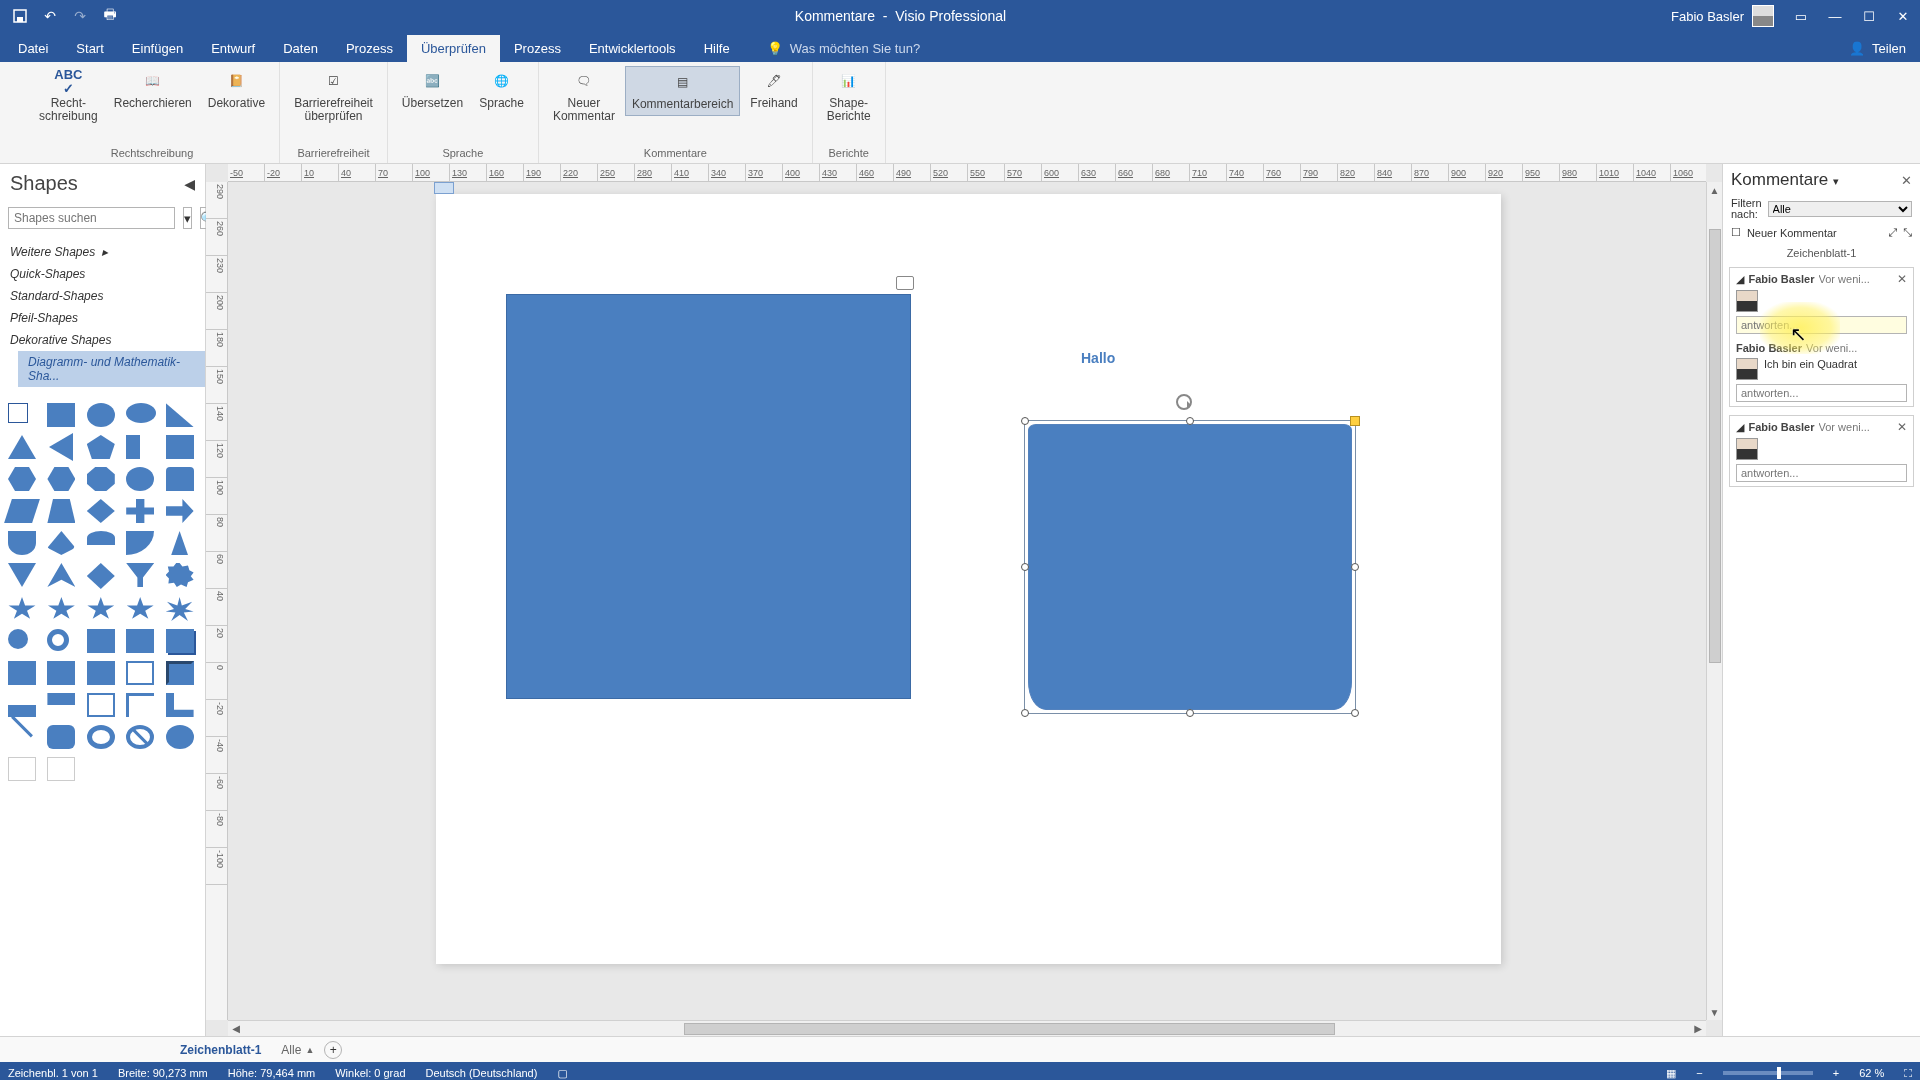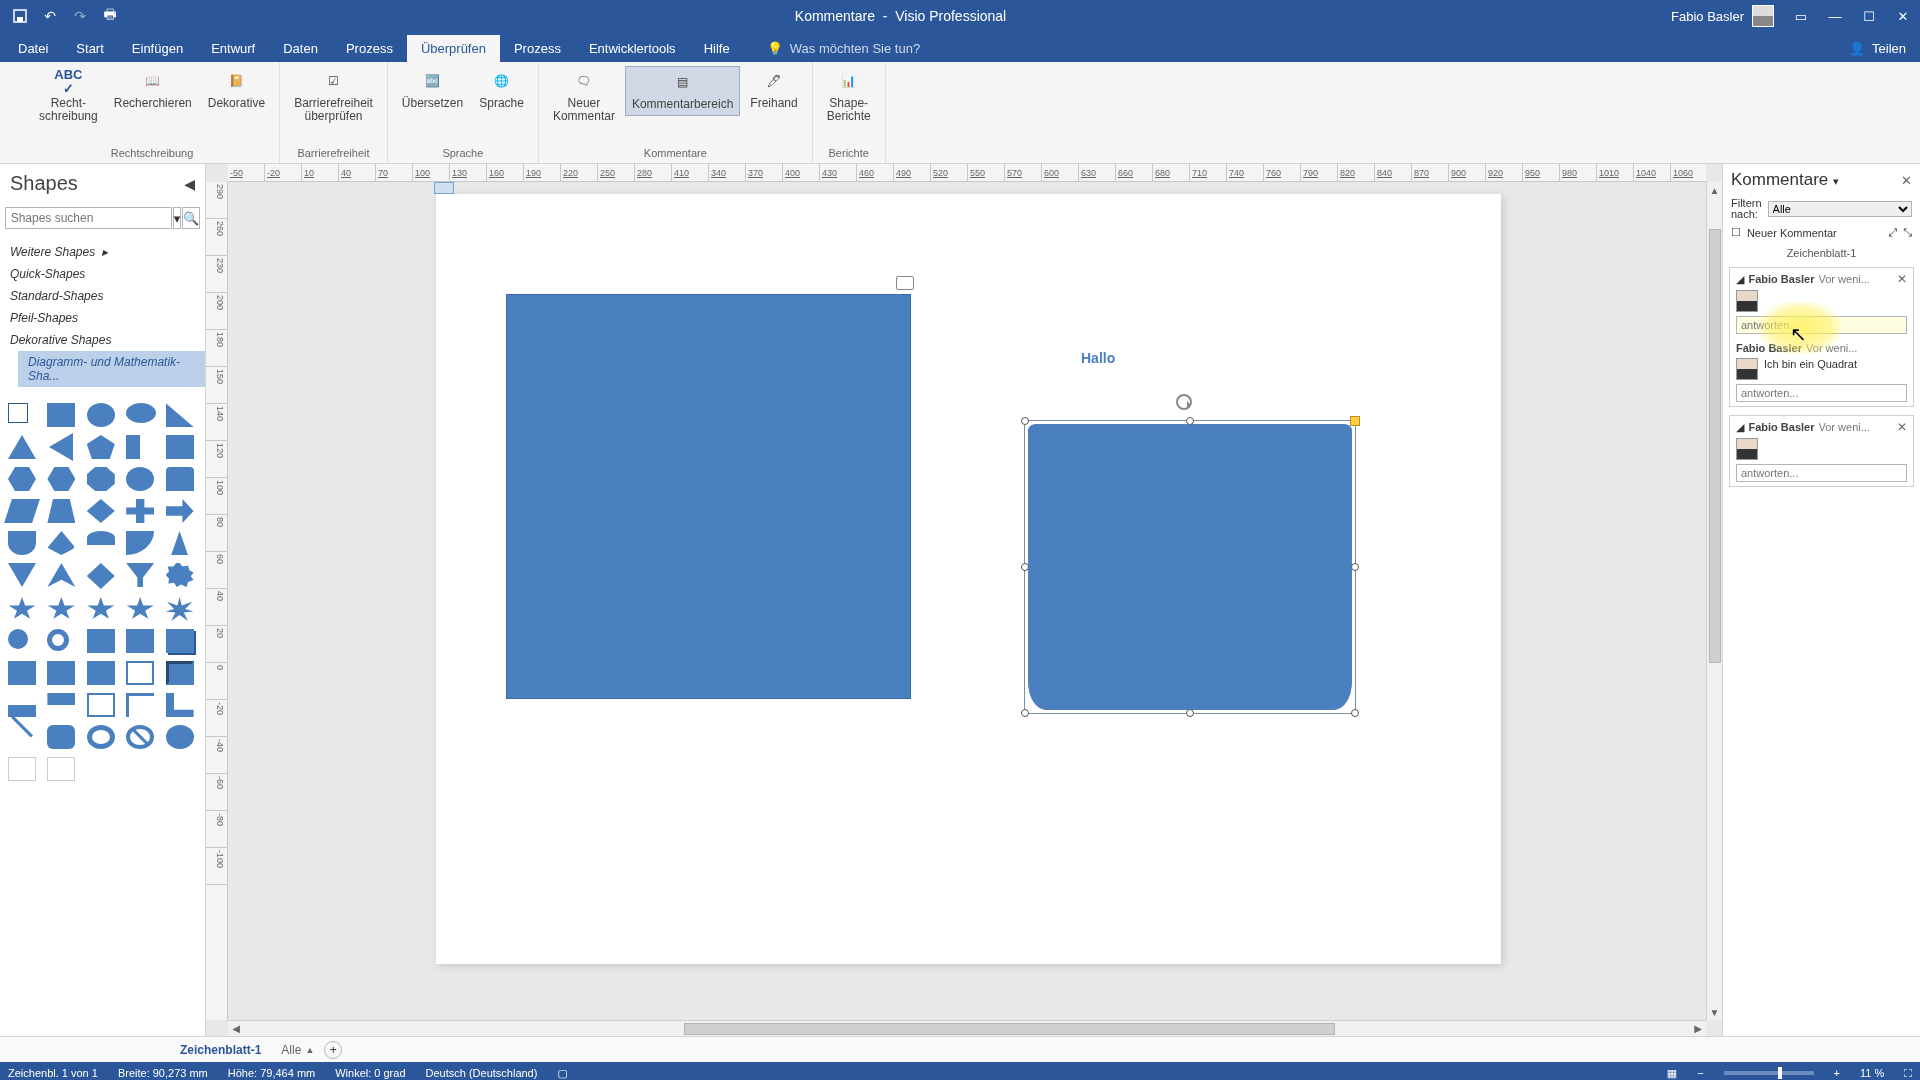"Shapes suchen" .shapes-panel .search { gap: 1px -> 8px; justify-content: center -> none }
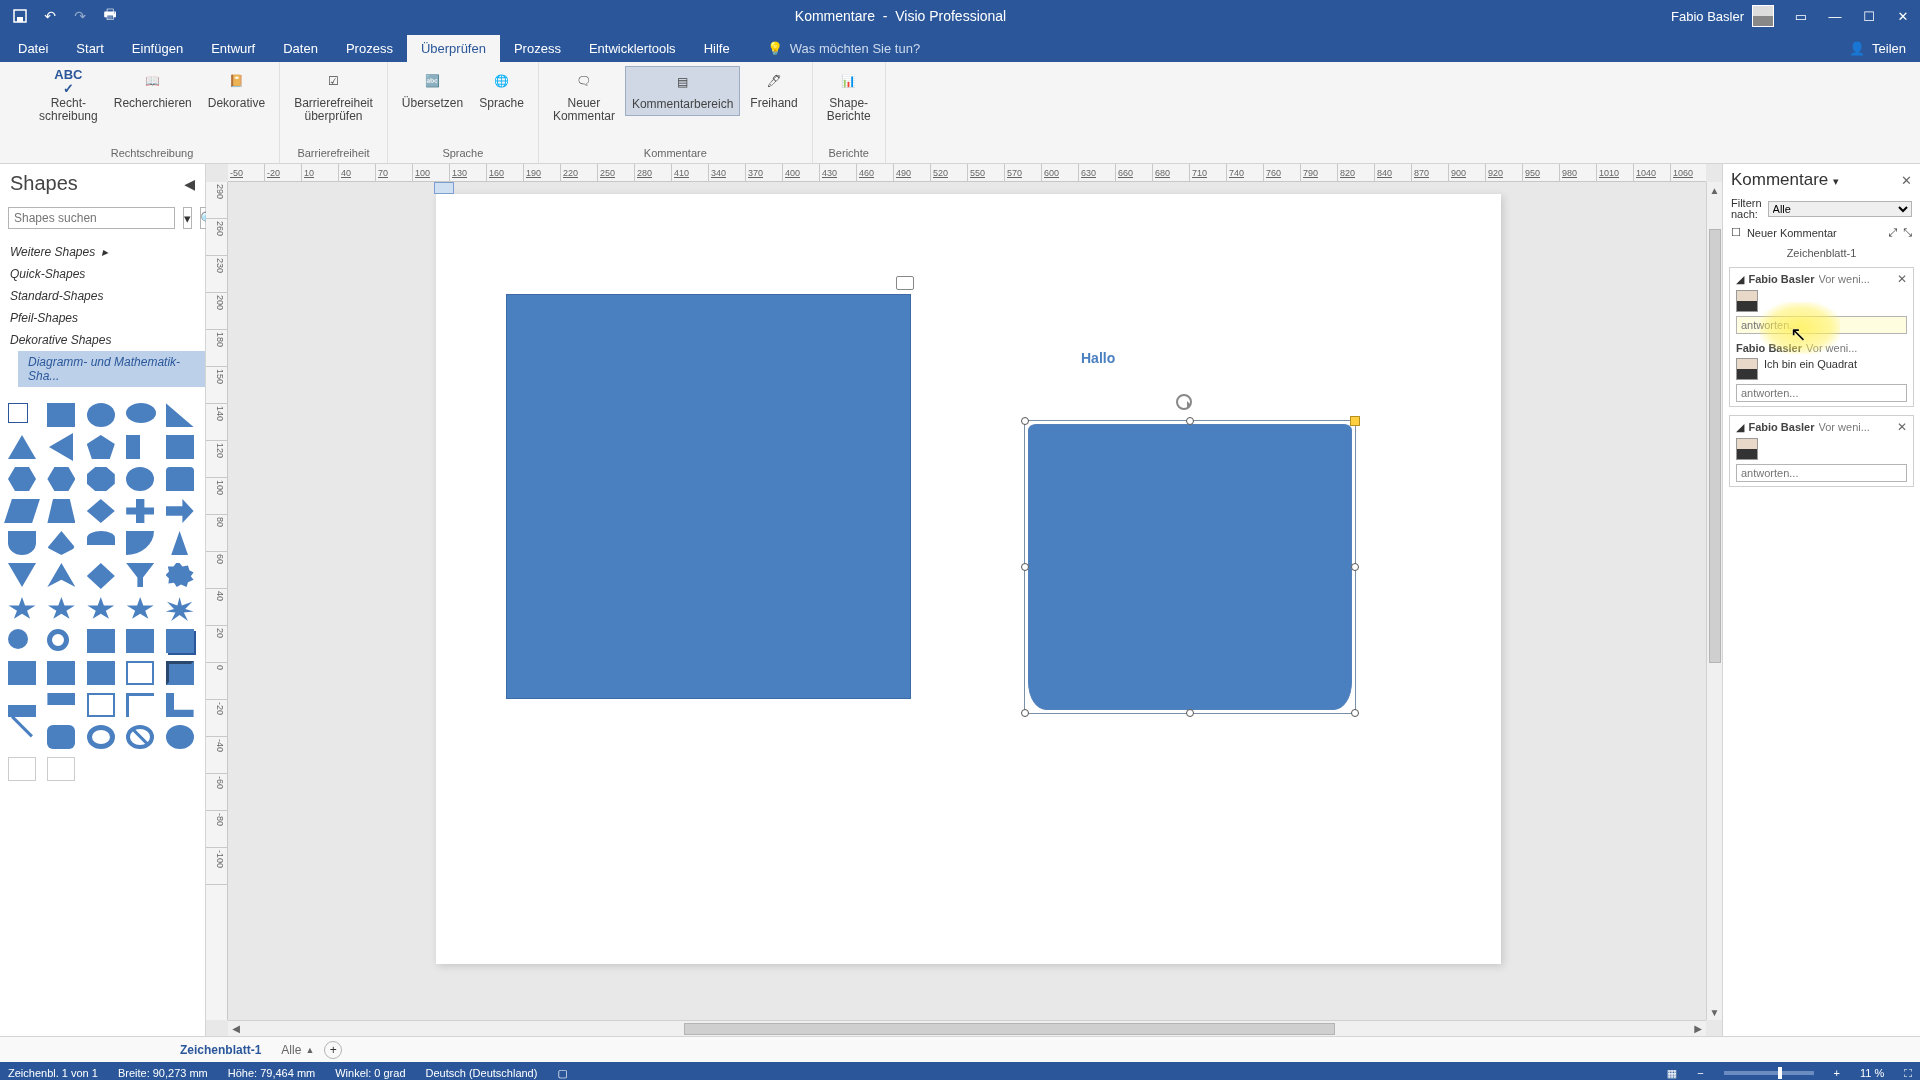"11 %" span { text: 11 -> 62 }
